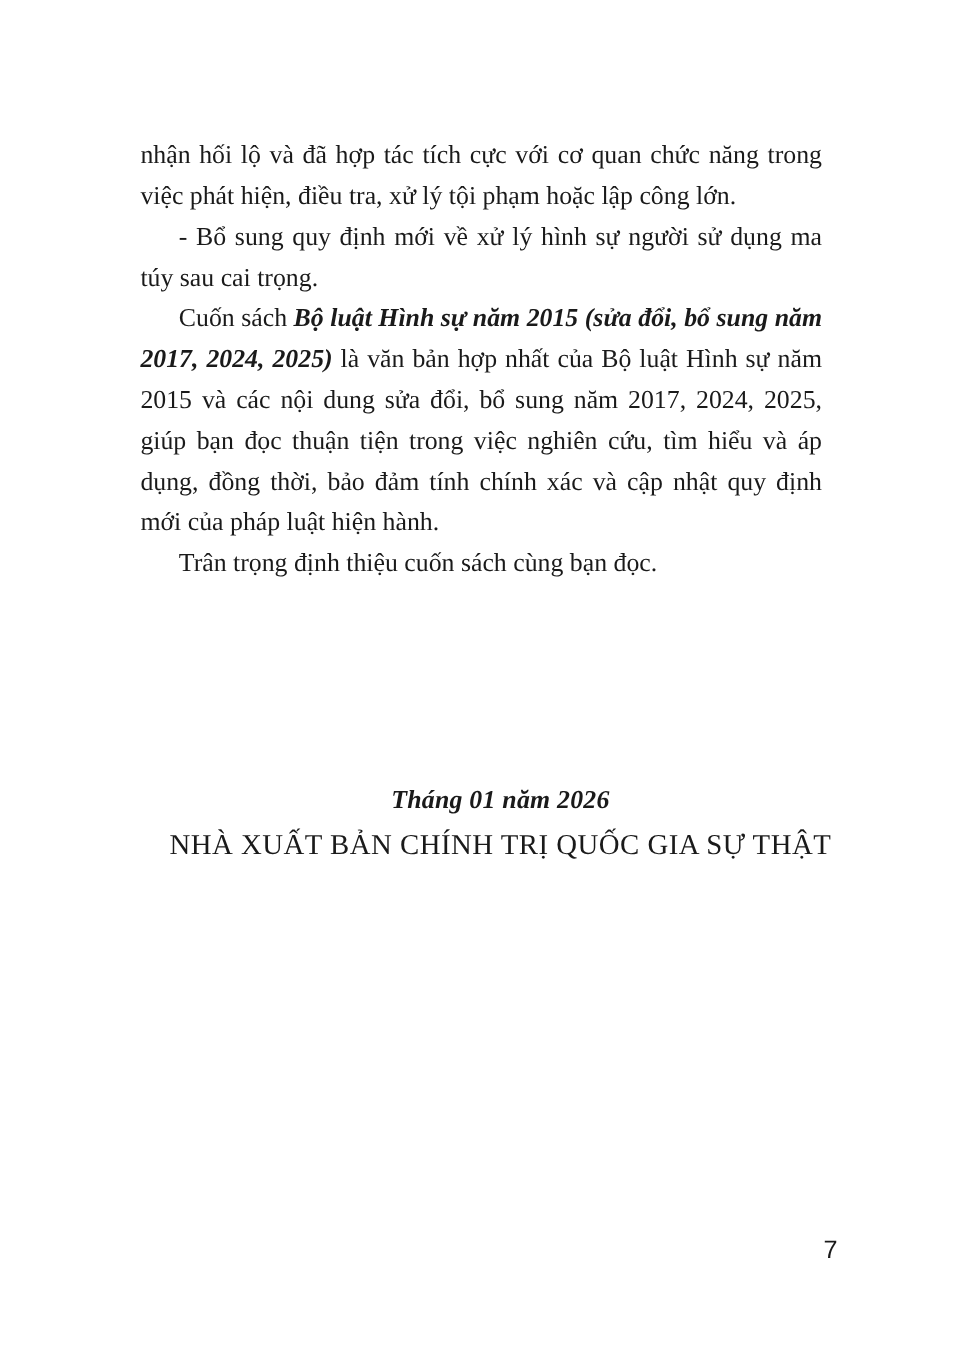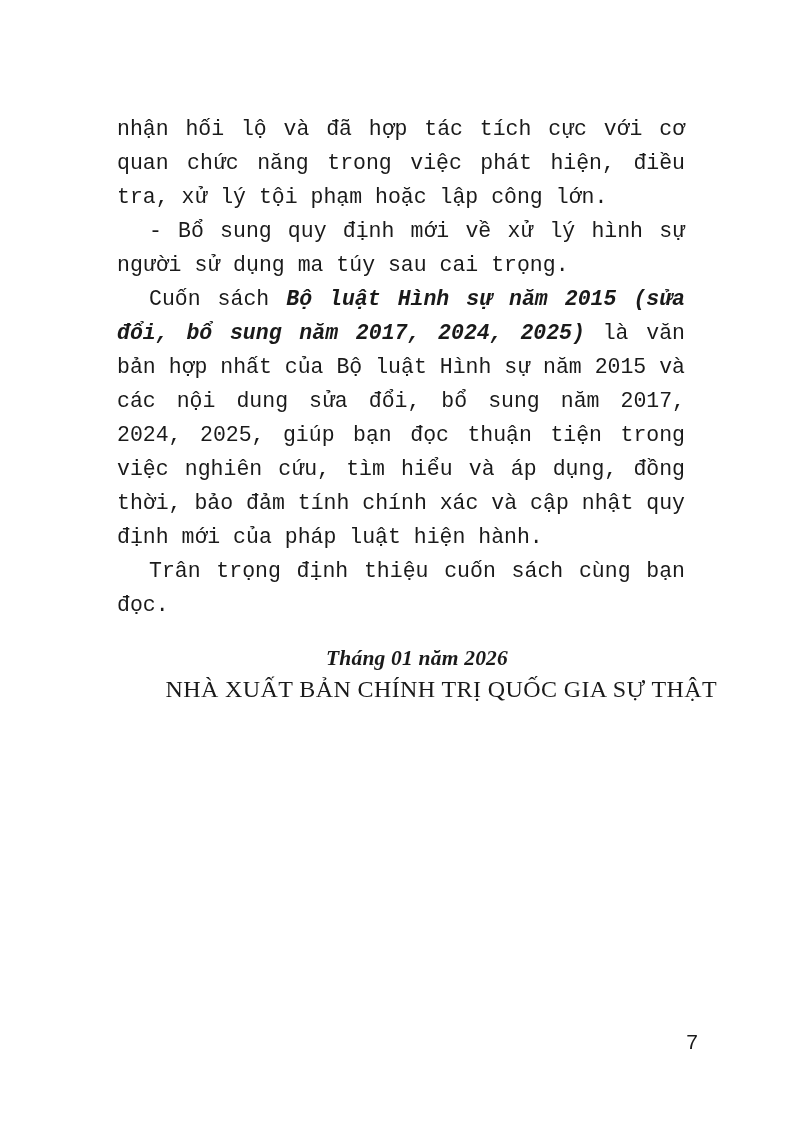"nhận hối lộ và đã" .para { font-family: Liberation Mono, monospace -> Liberation Serif, serif }
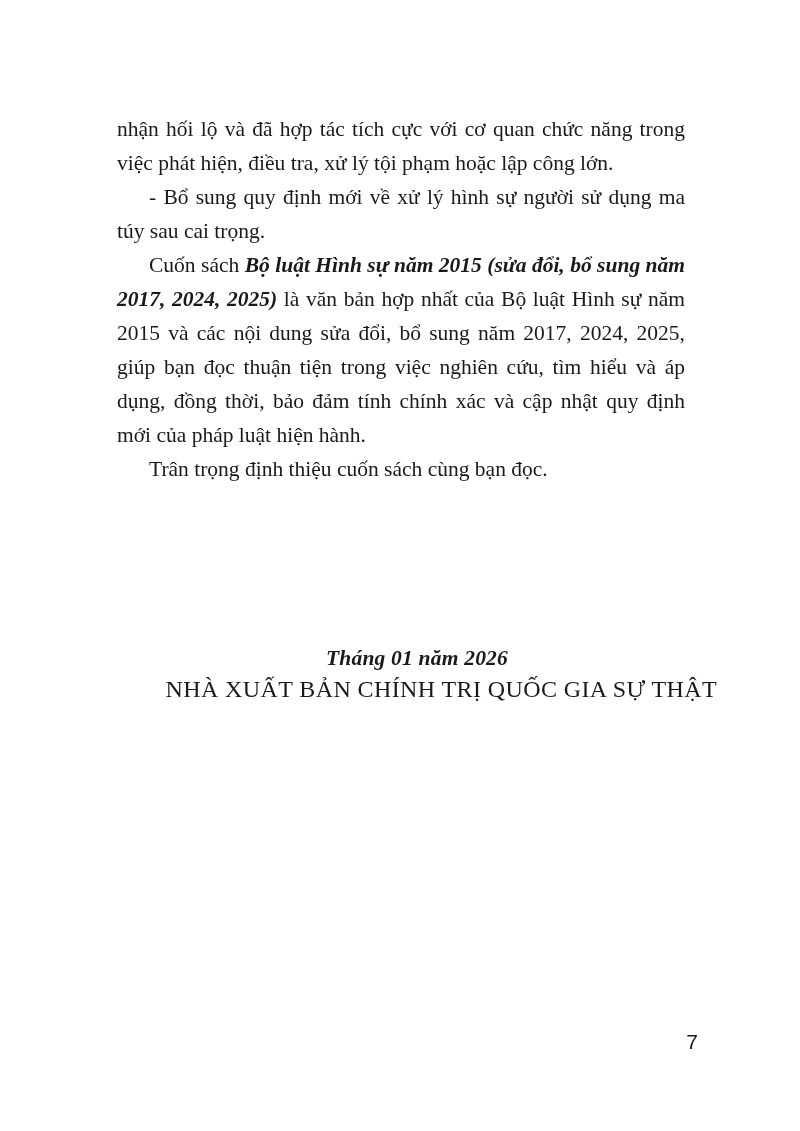"Tháng 01 năm 2026" .sig-date { margin: 0 -> 8px }
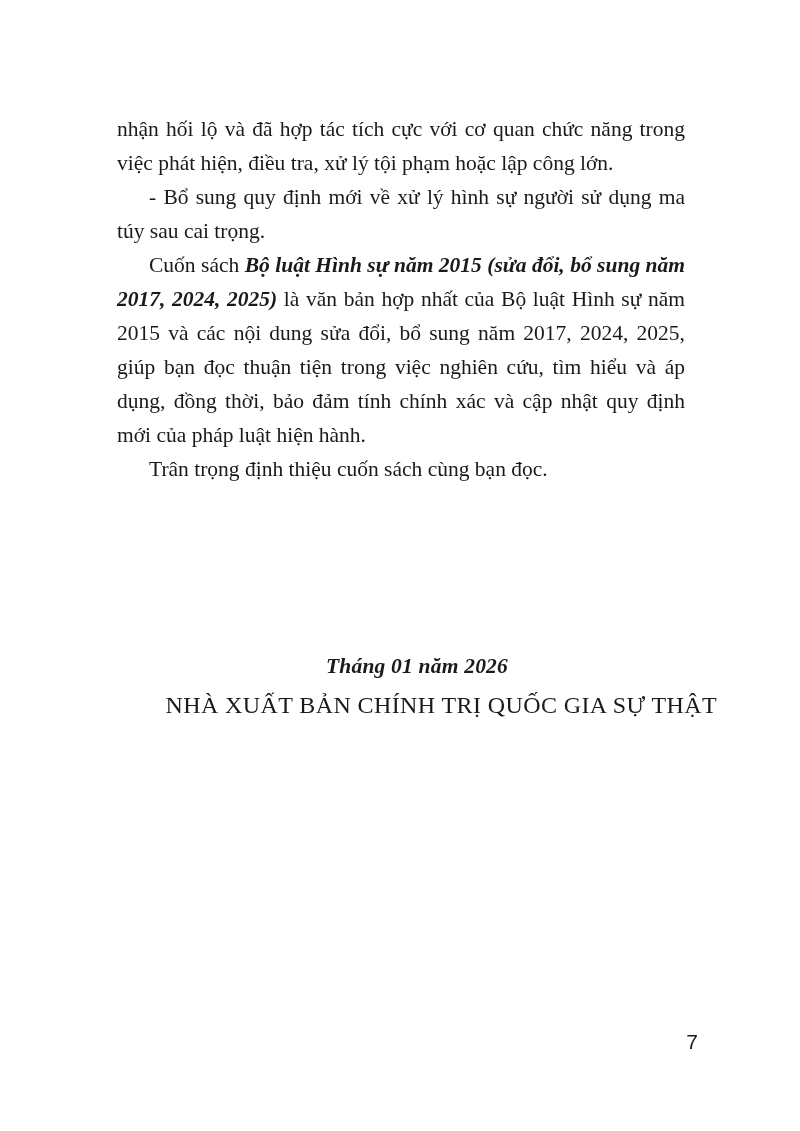"NHÀ XUẤT BẢN CHÍNH TRỊ" .sig-publisher { text-align: right -> none }
